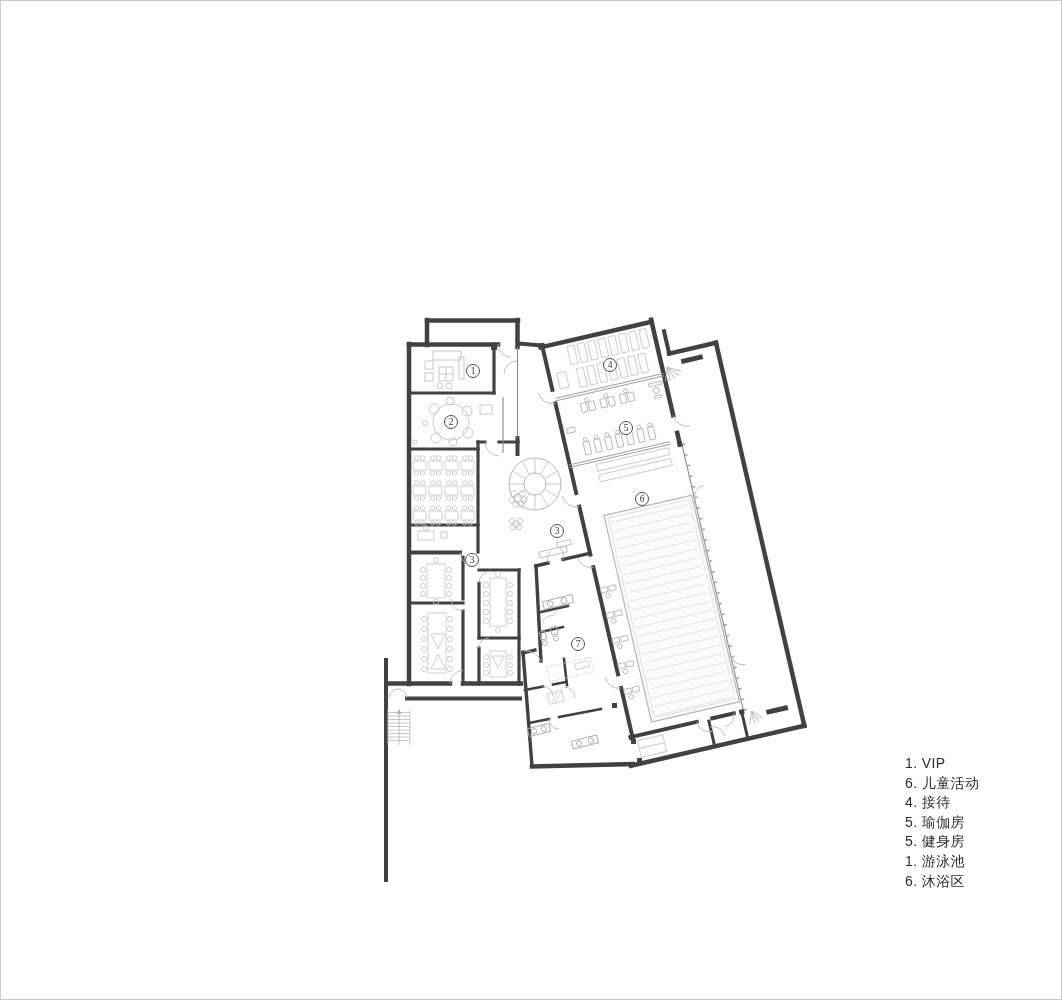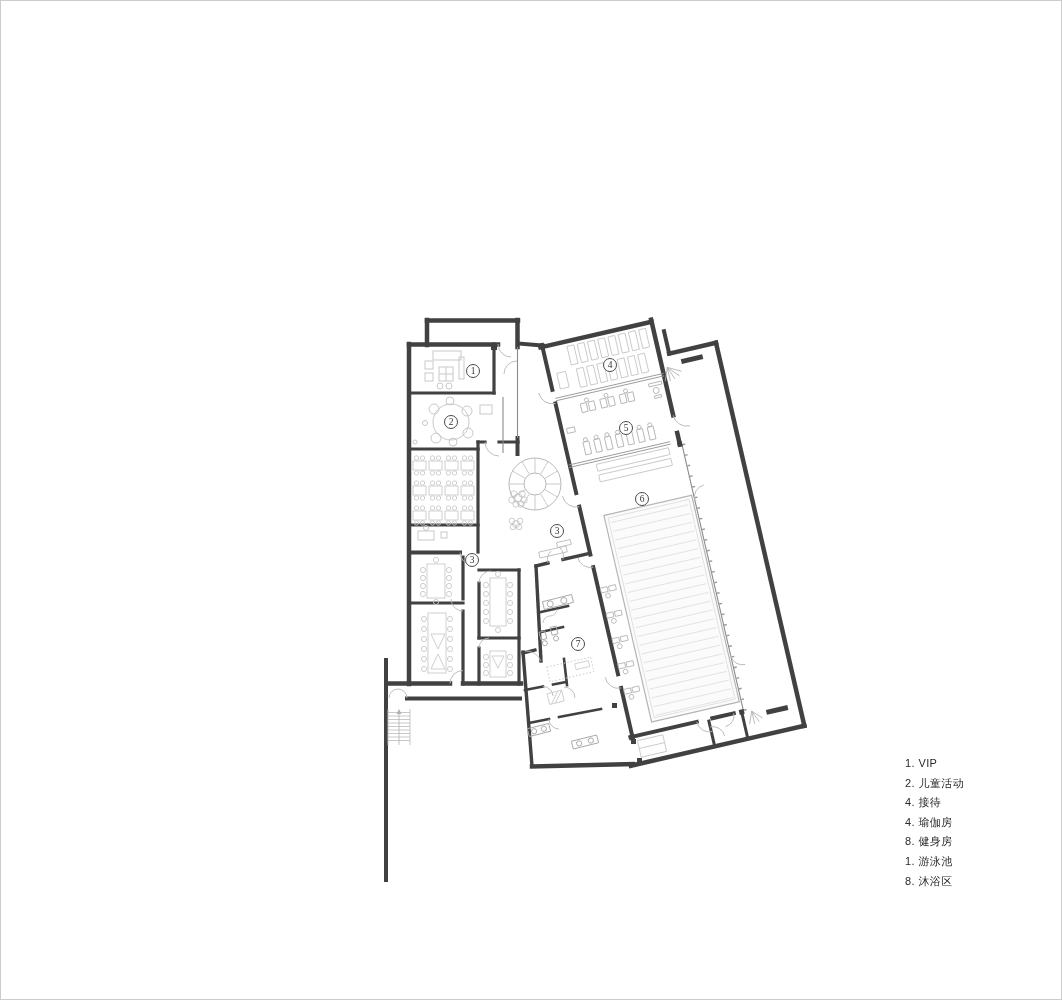"1. VIP" .legend-item { font-size: 11px -> 14px }
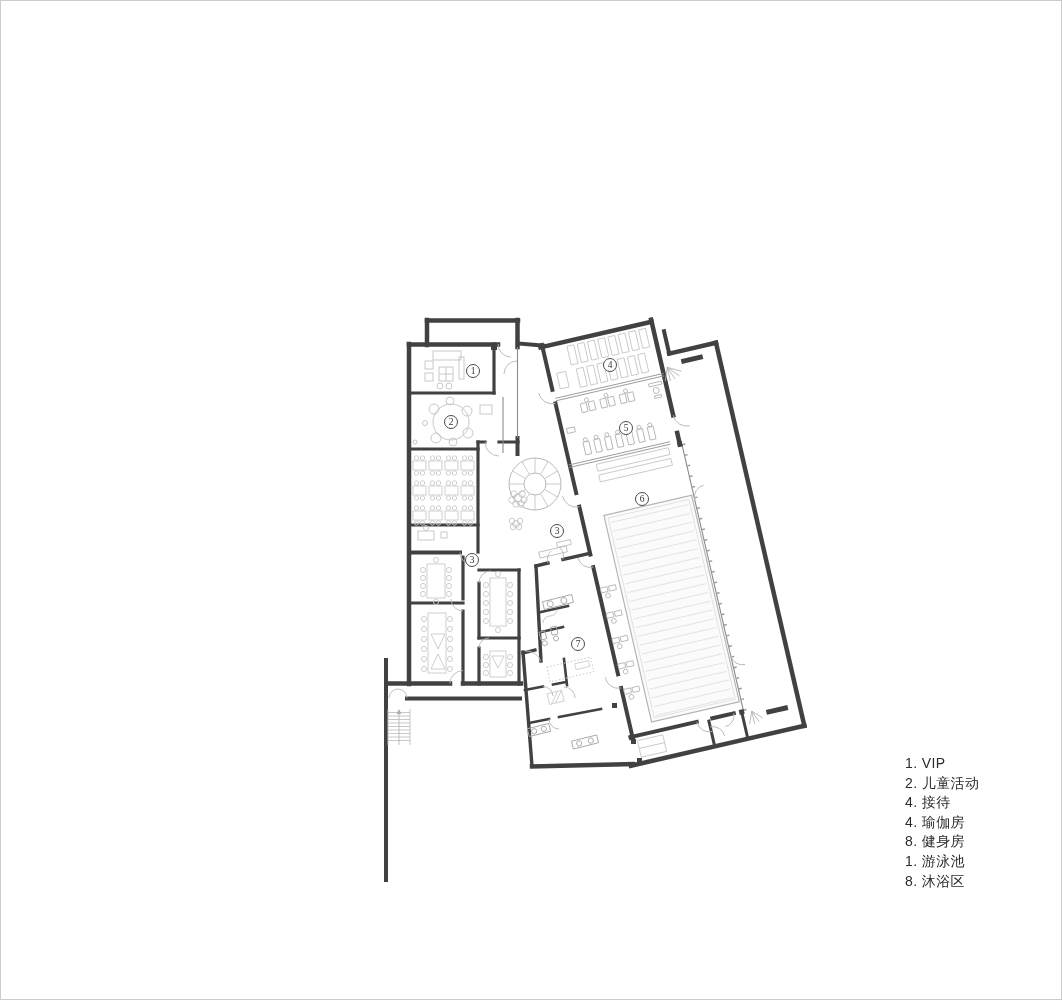"2. 儿童活动" div.legend-item { text: 2 -> 6 }
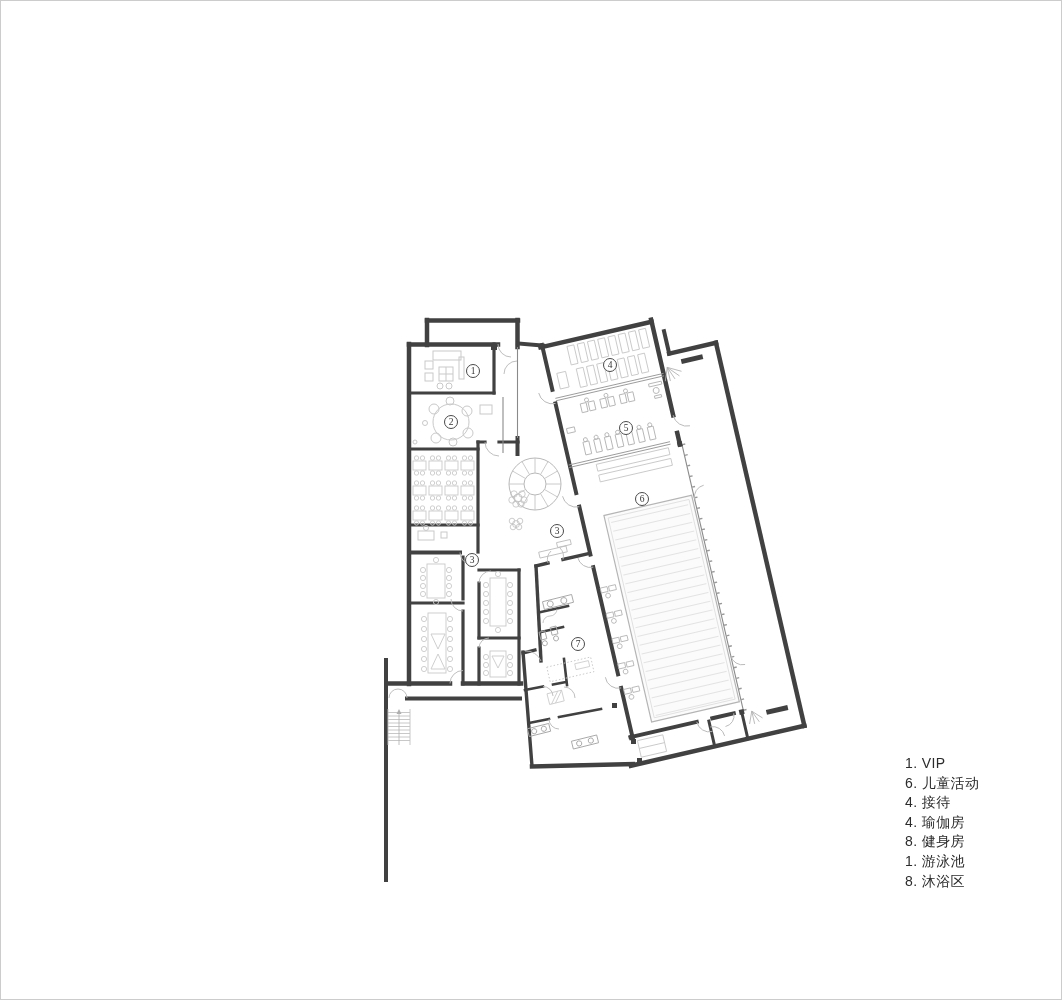"4. 瑜伽房" div.legend-item { text: 4 -> 5 }
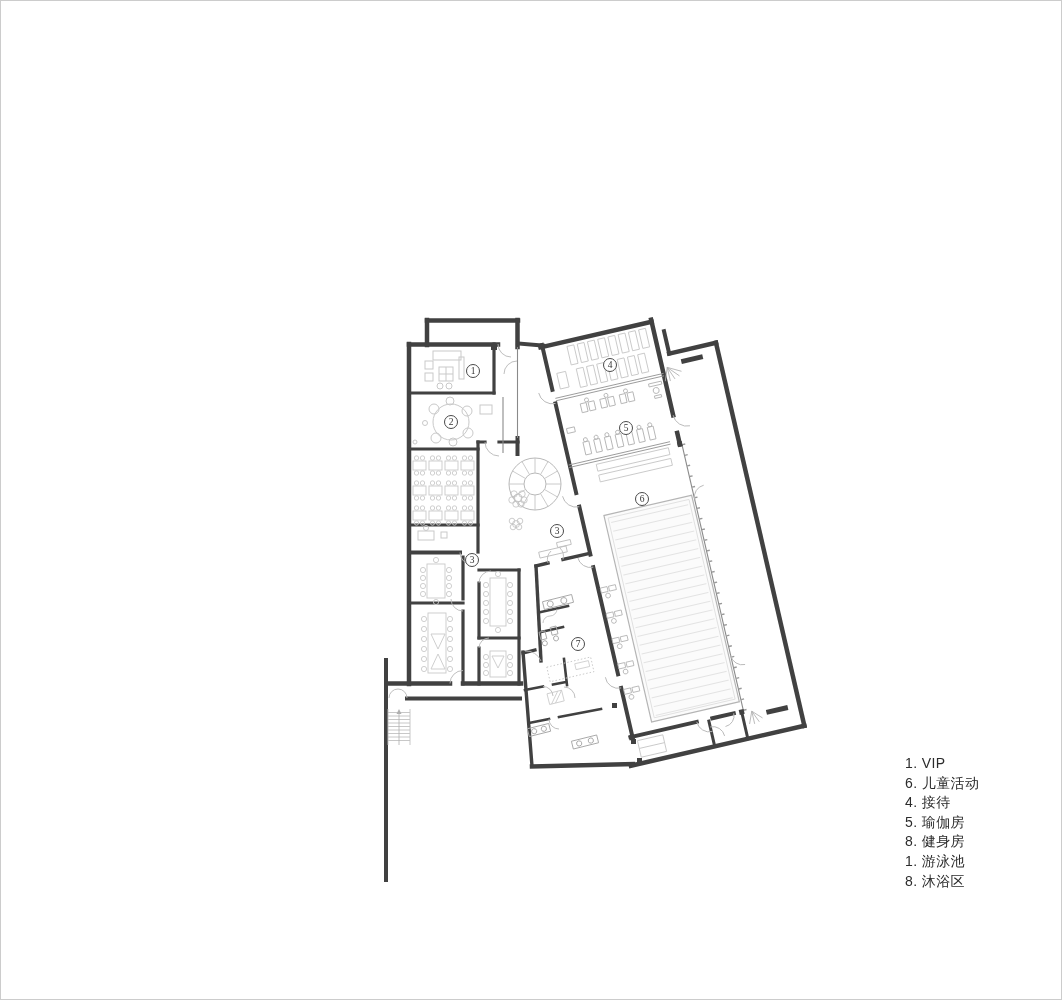"8. 健身房" div.legend-item { text: 8 -> 5 }
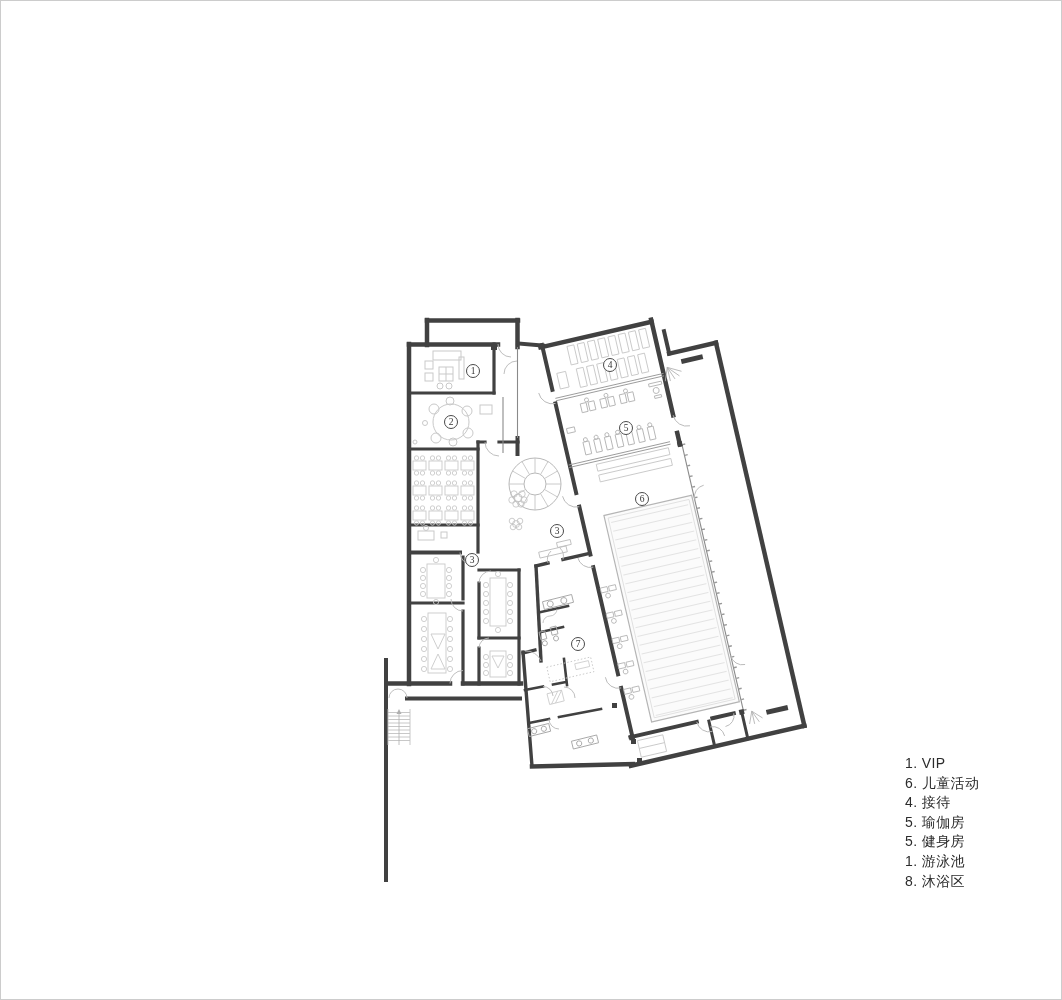"8. 沐浴区" div.legend-item { text: 8 -> 6 }
